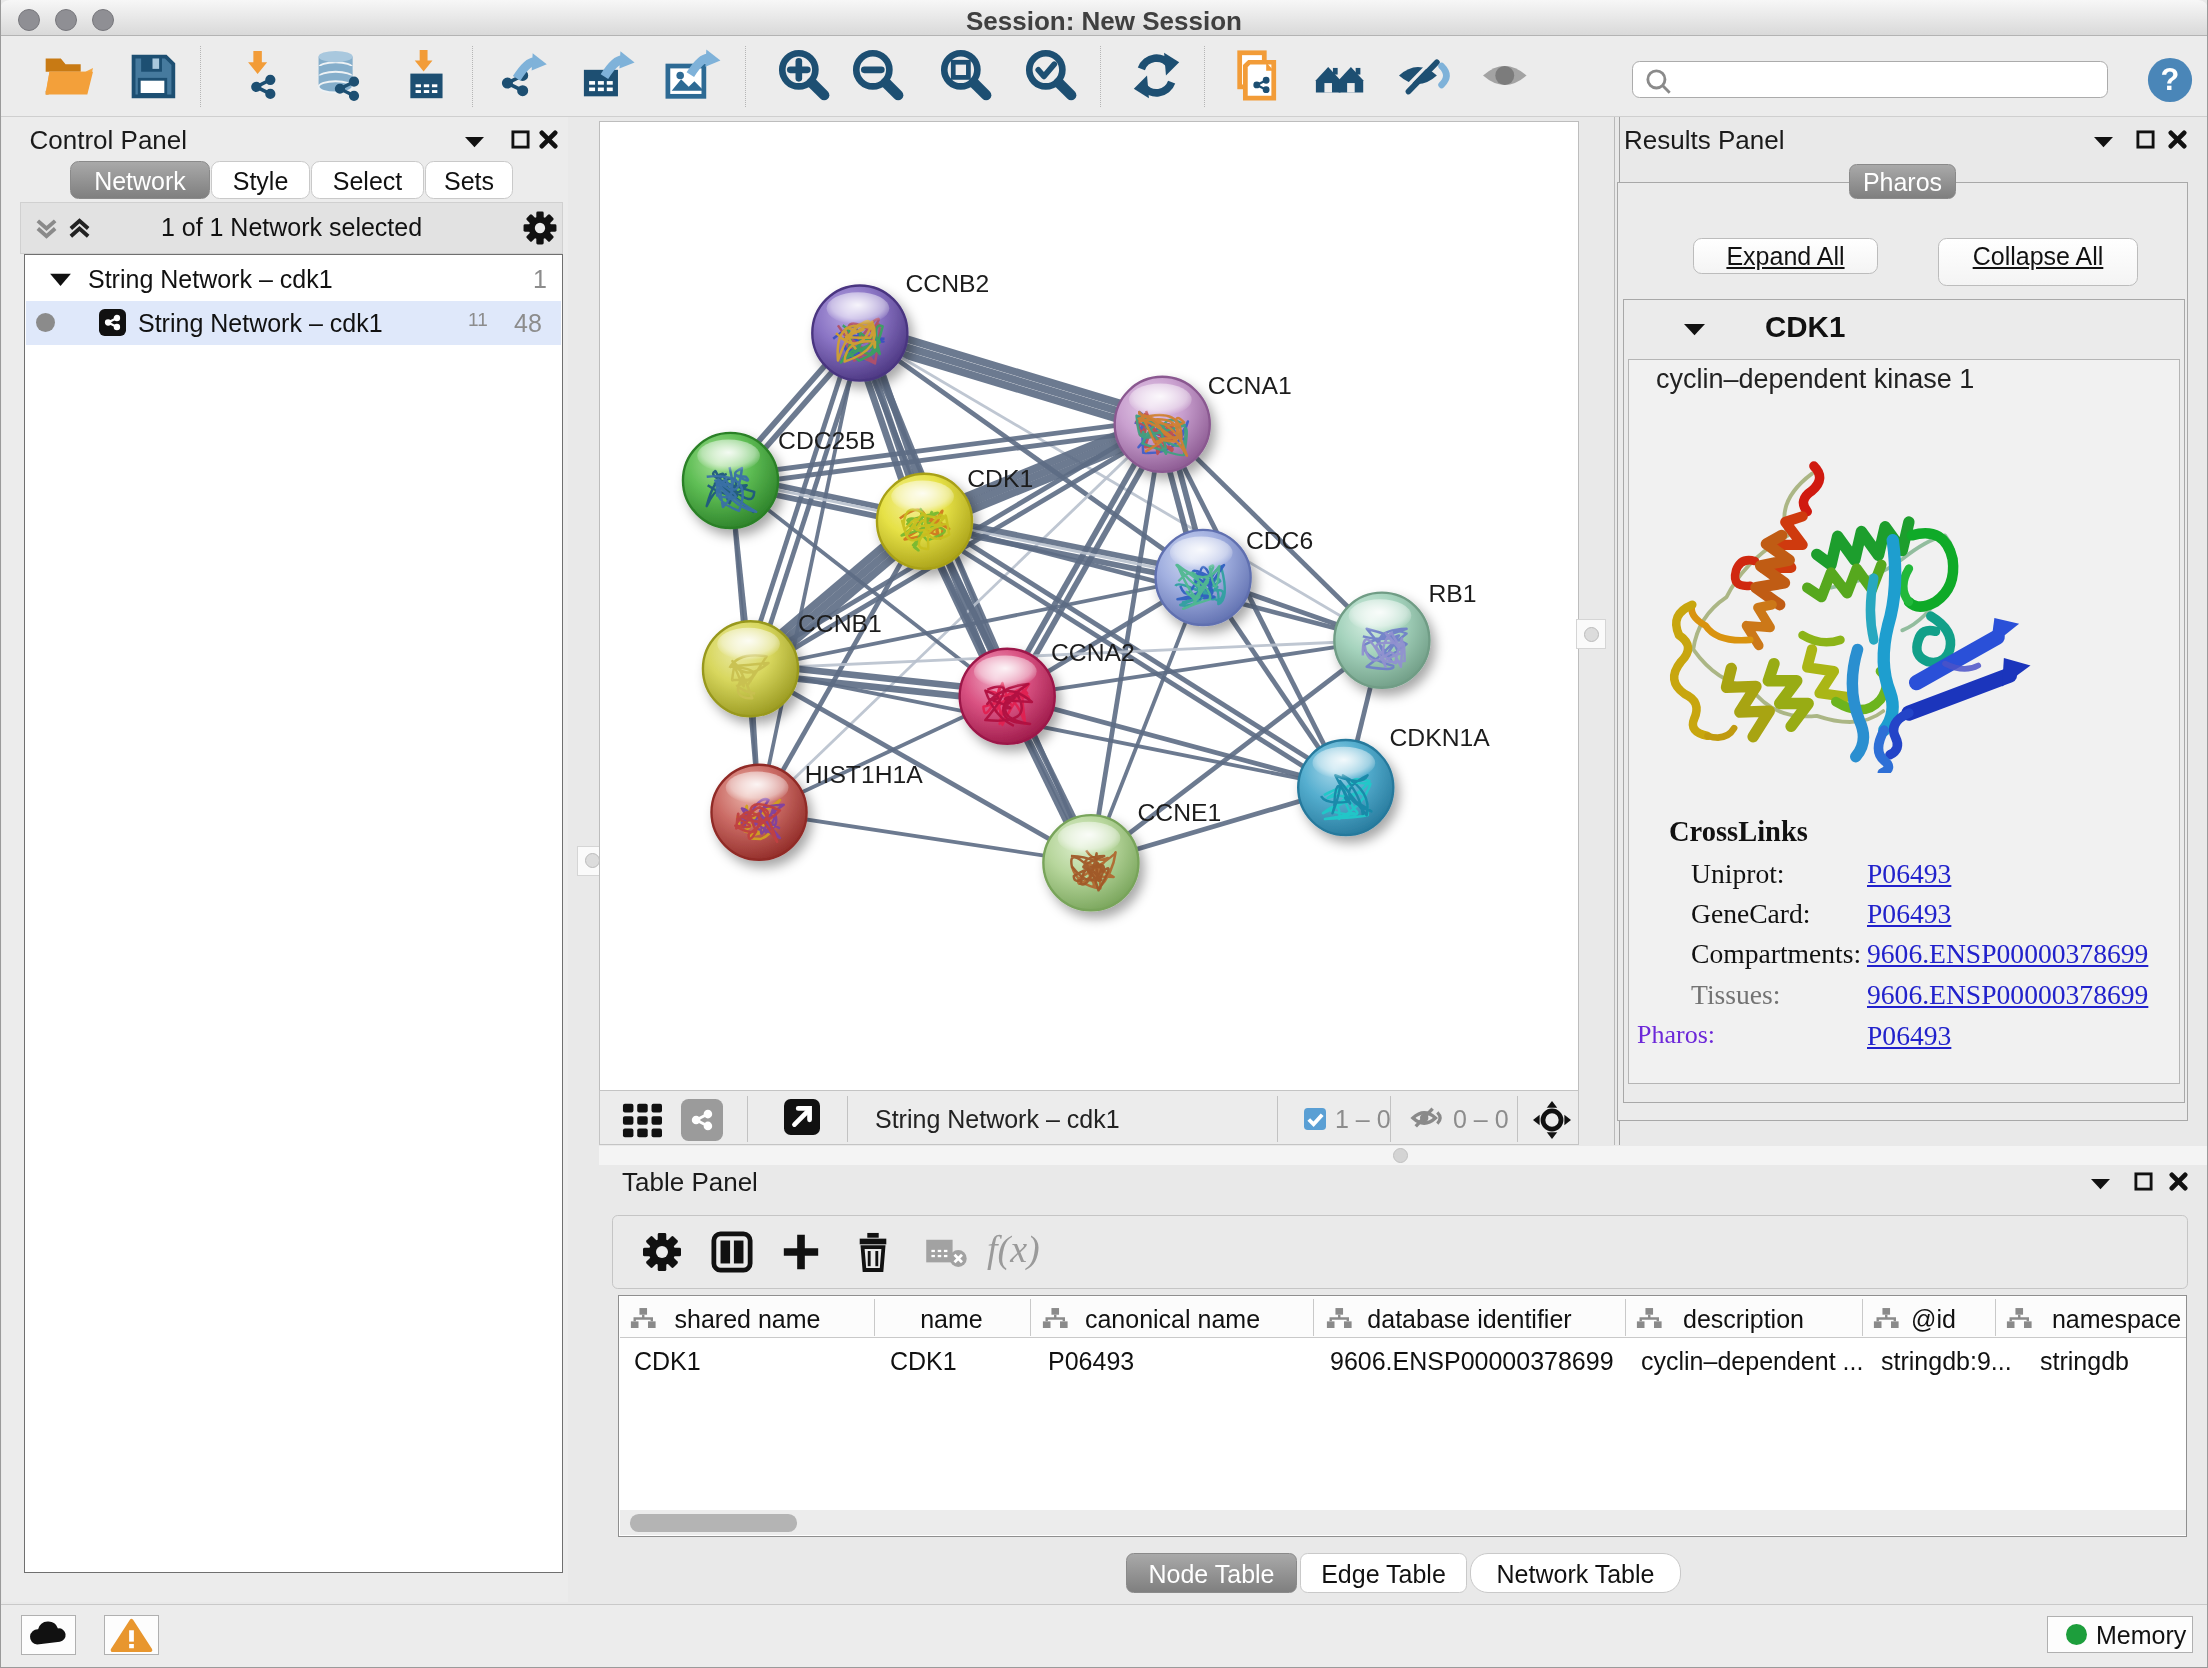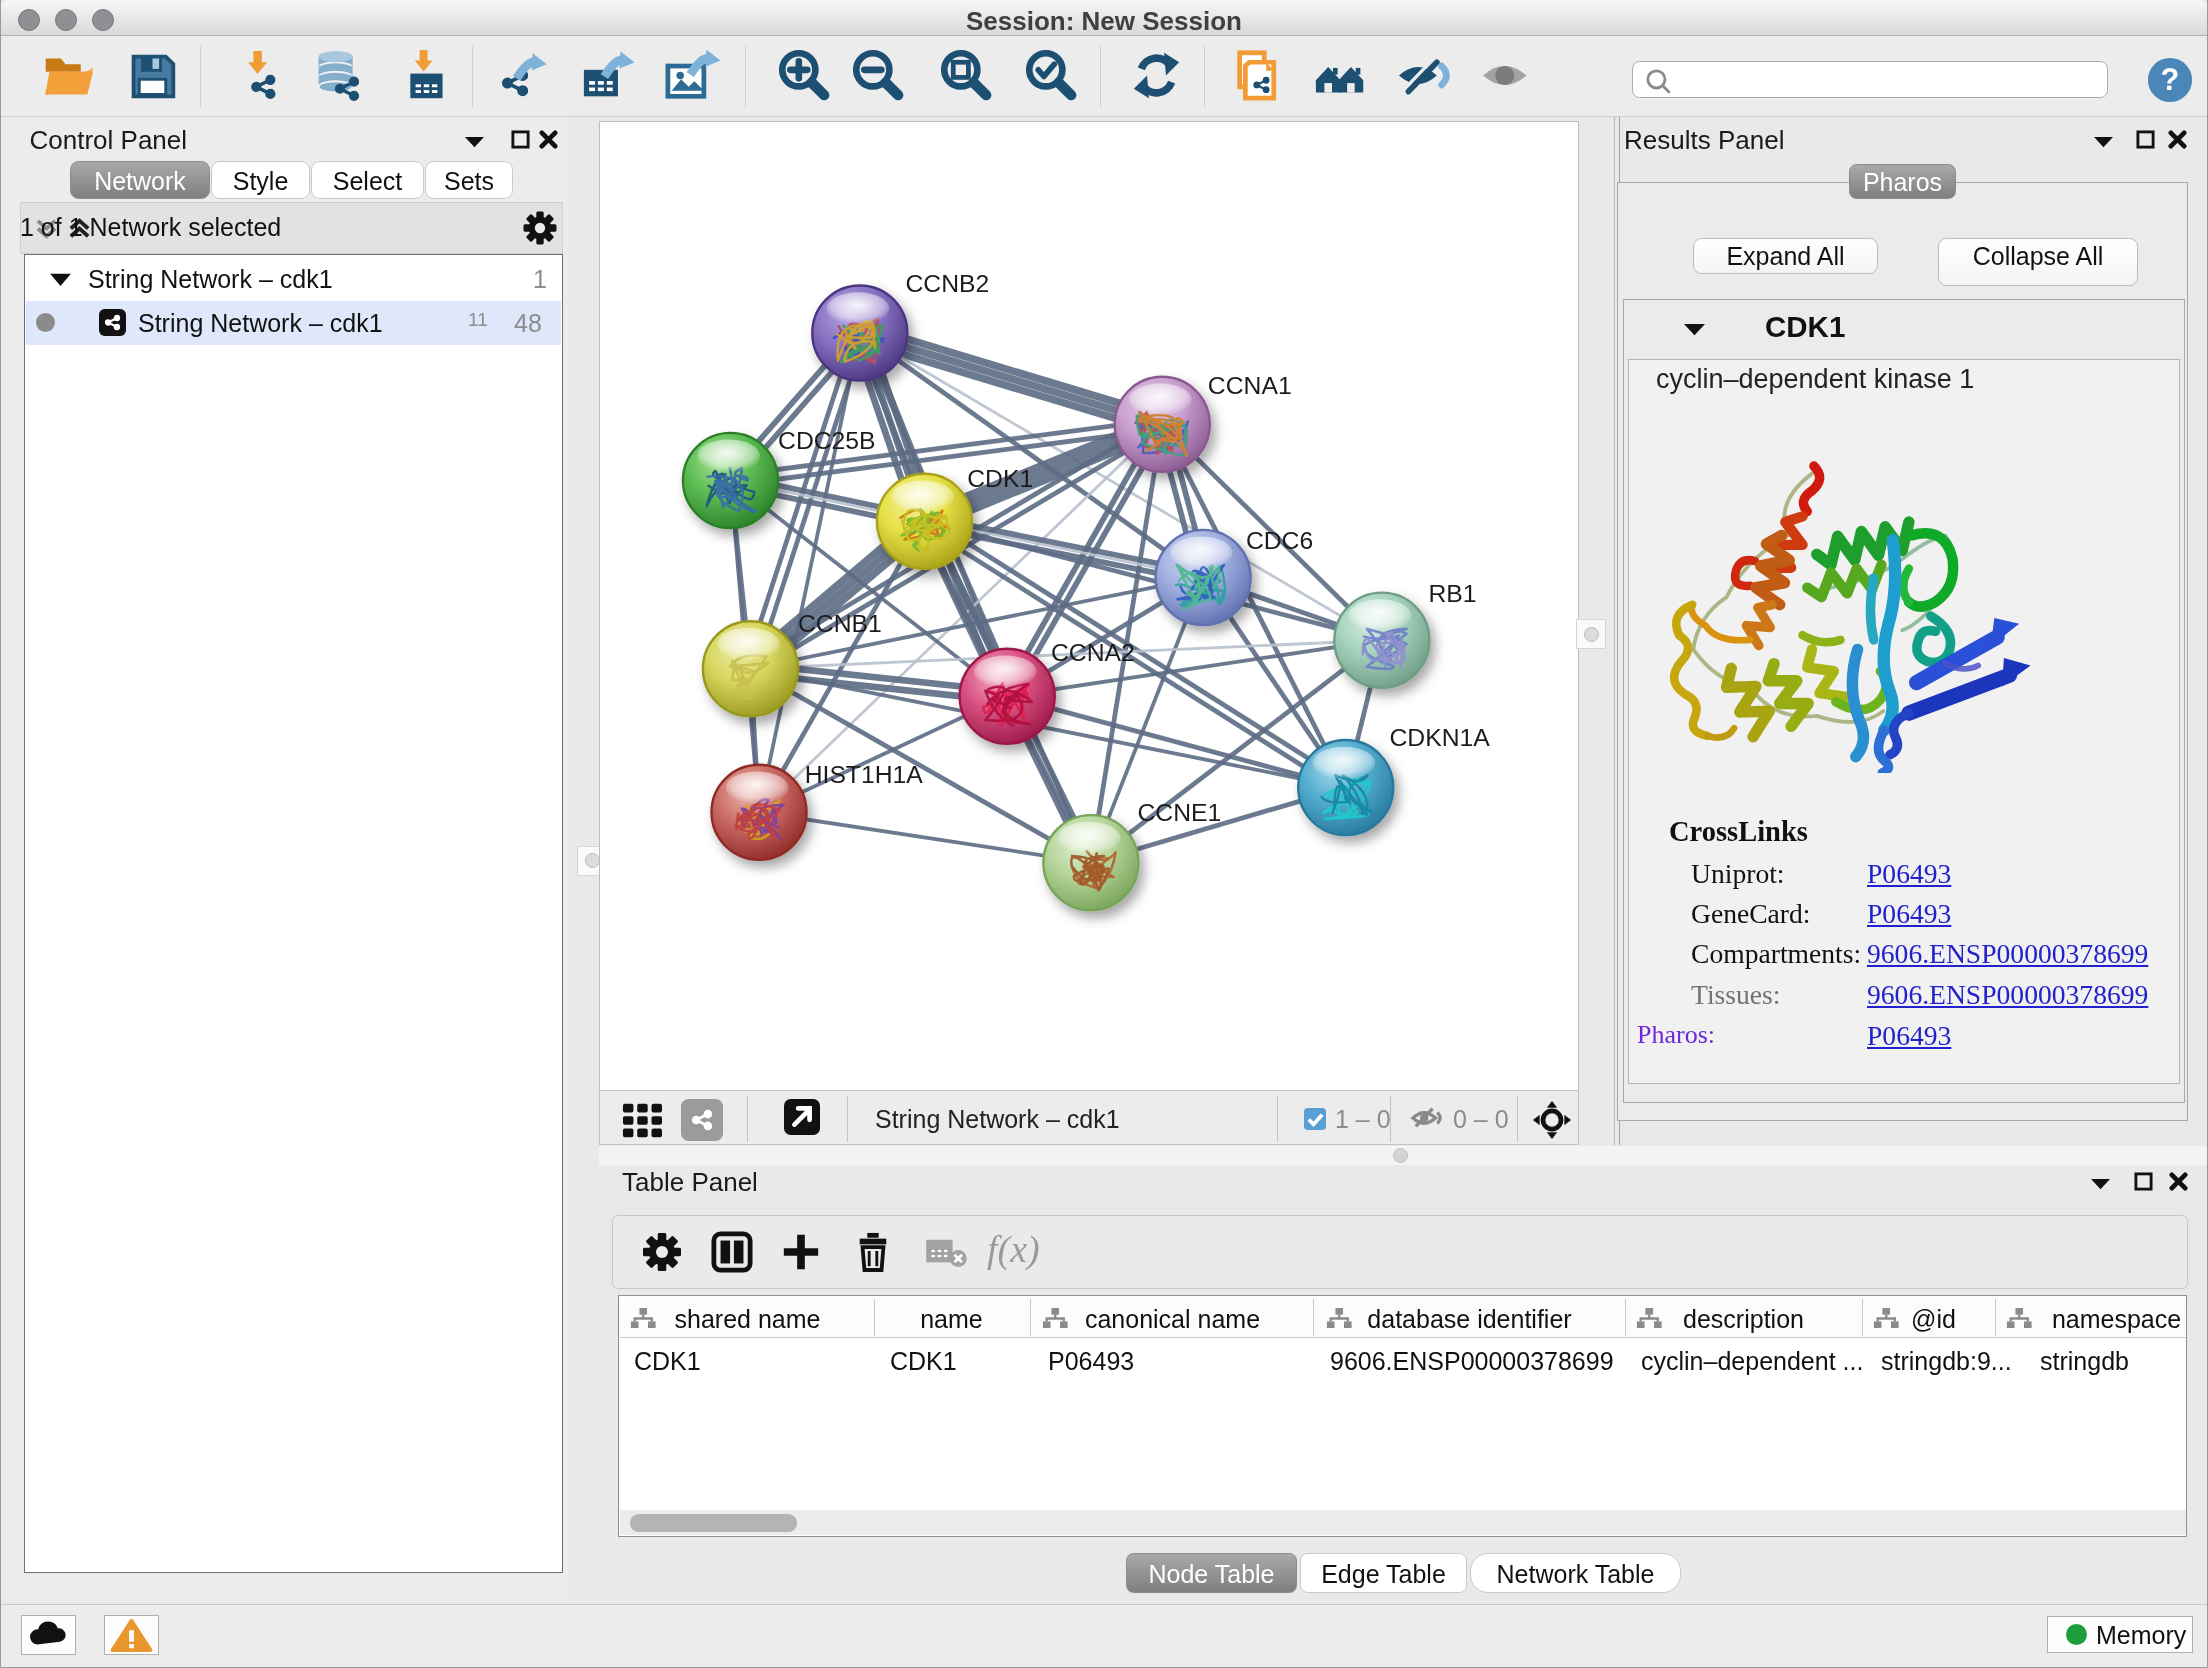"1 of 1 Network selected" div.abs { text-align: left -> center }
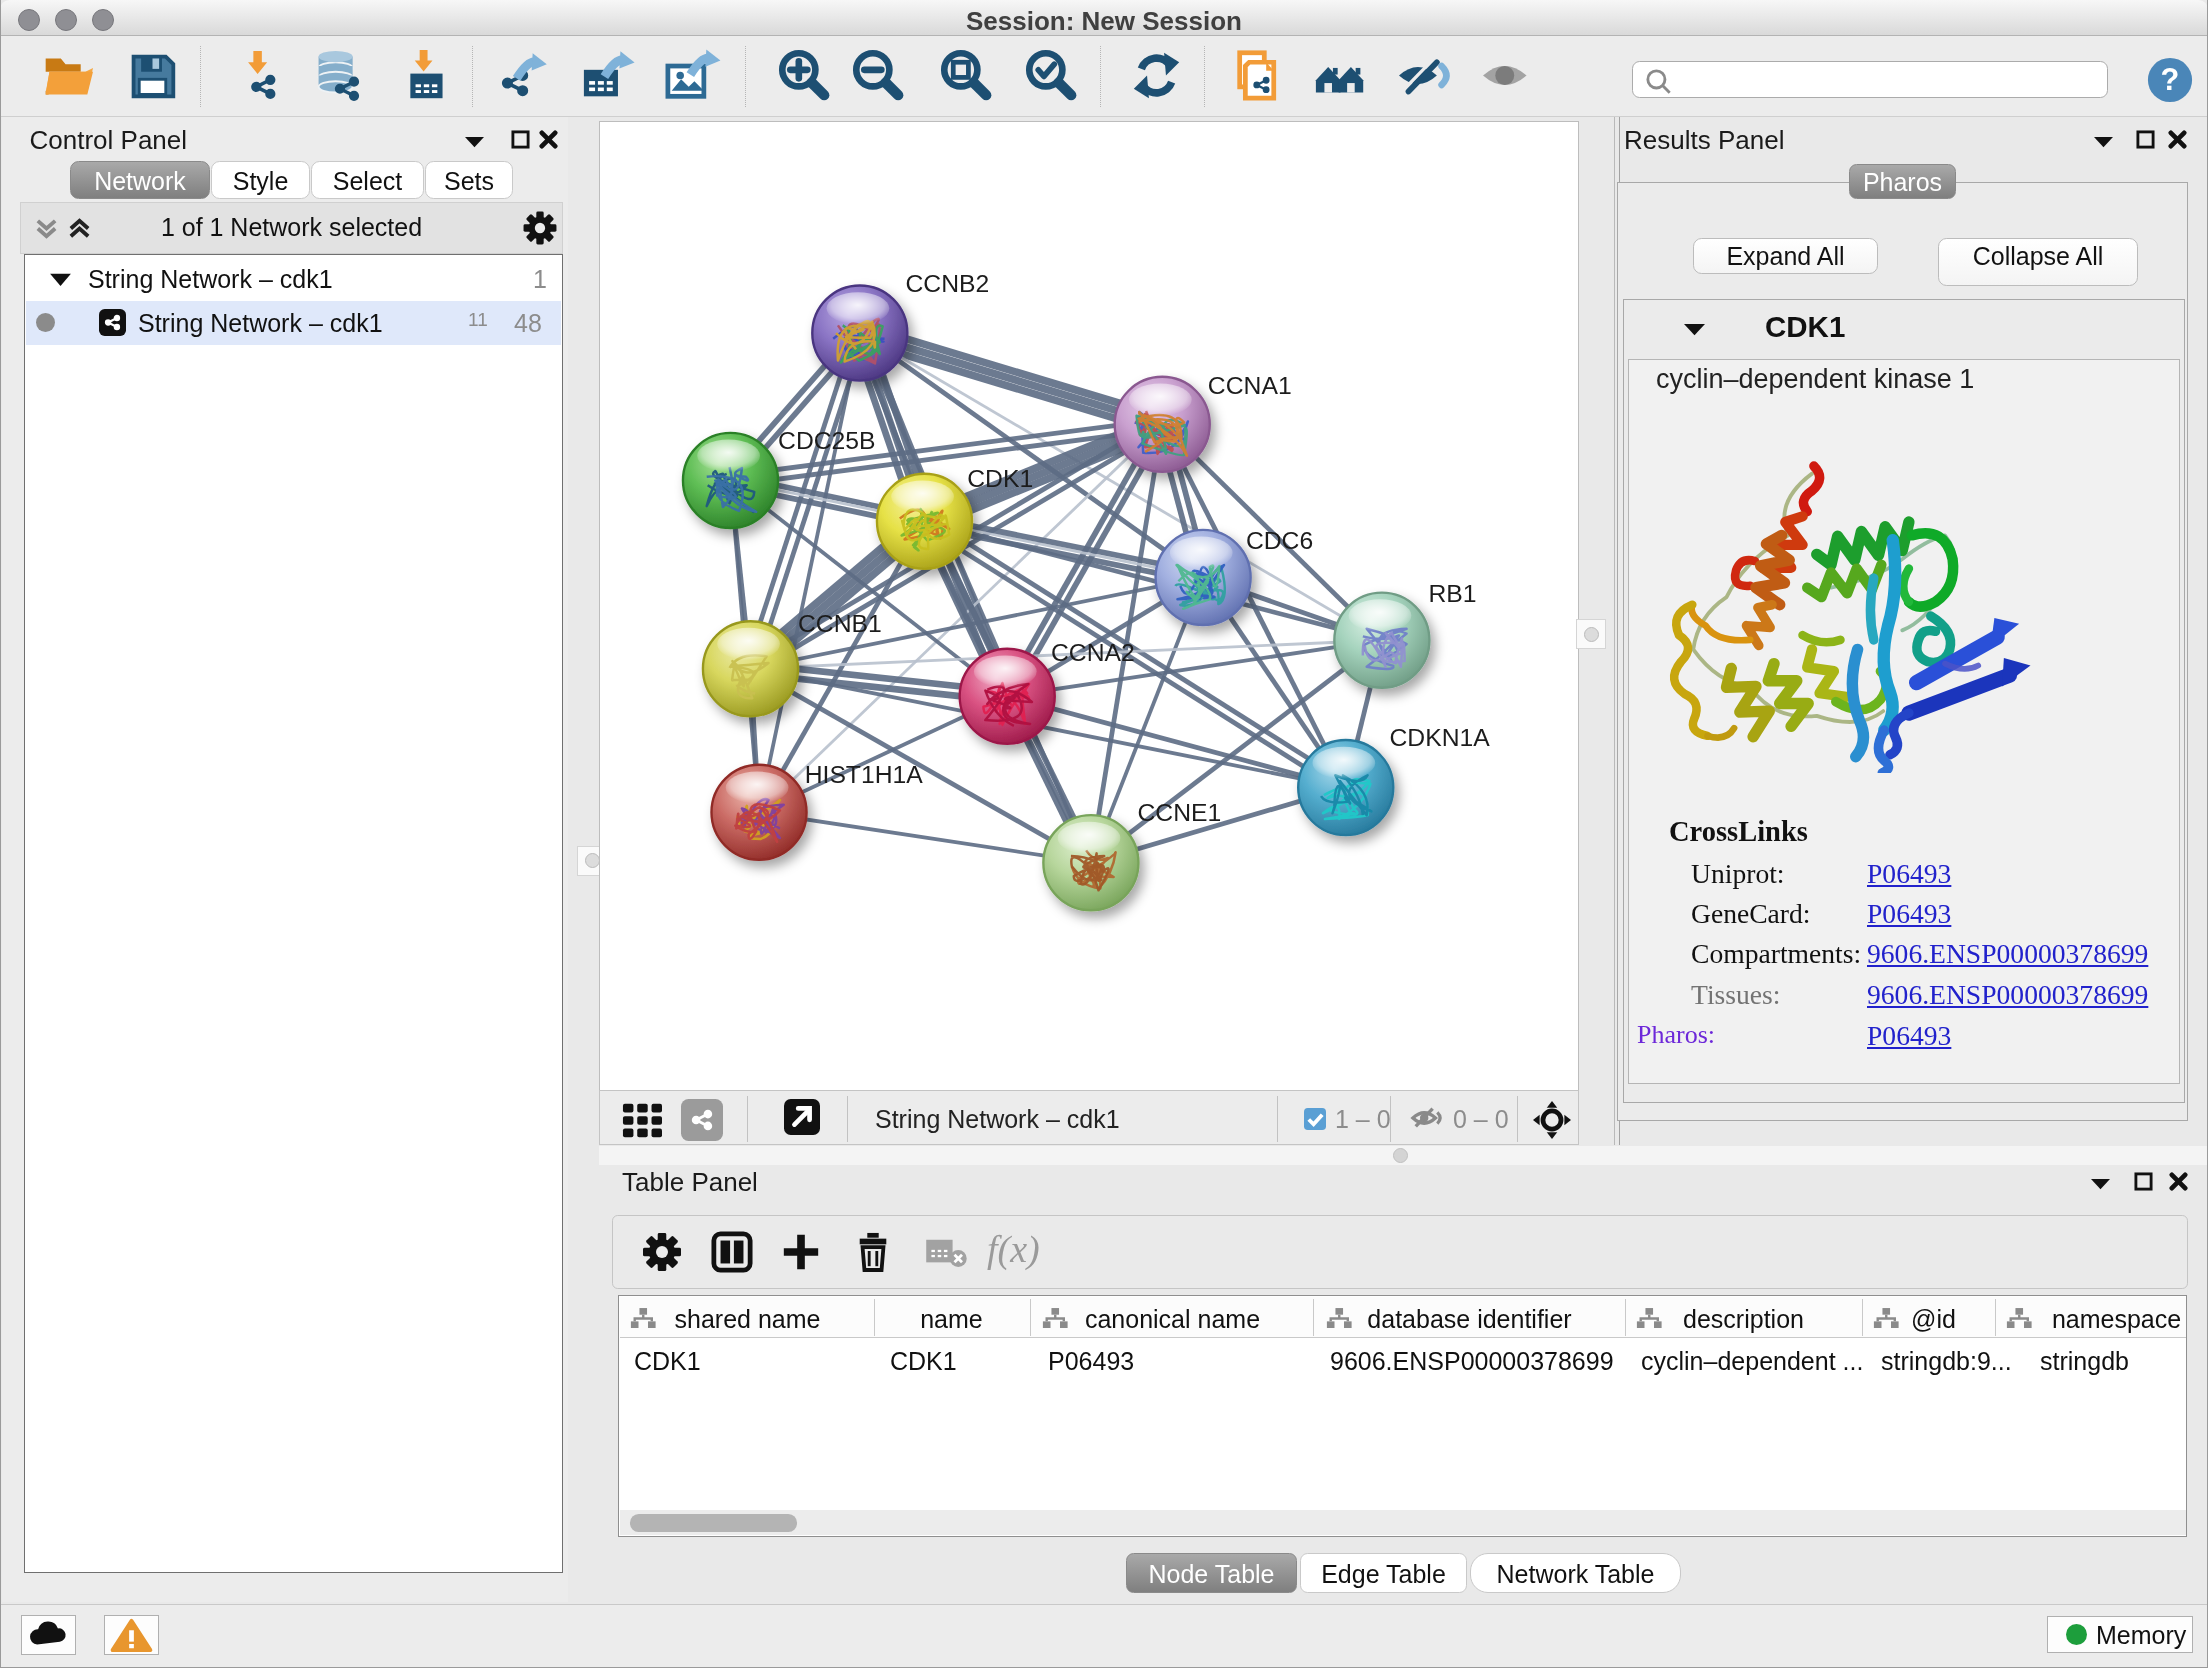"Expand All" .btn { text-decoration: none -> underline }
